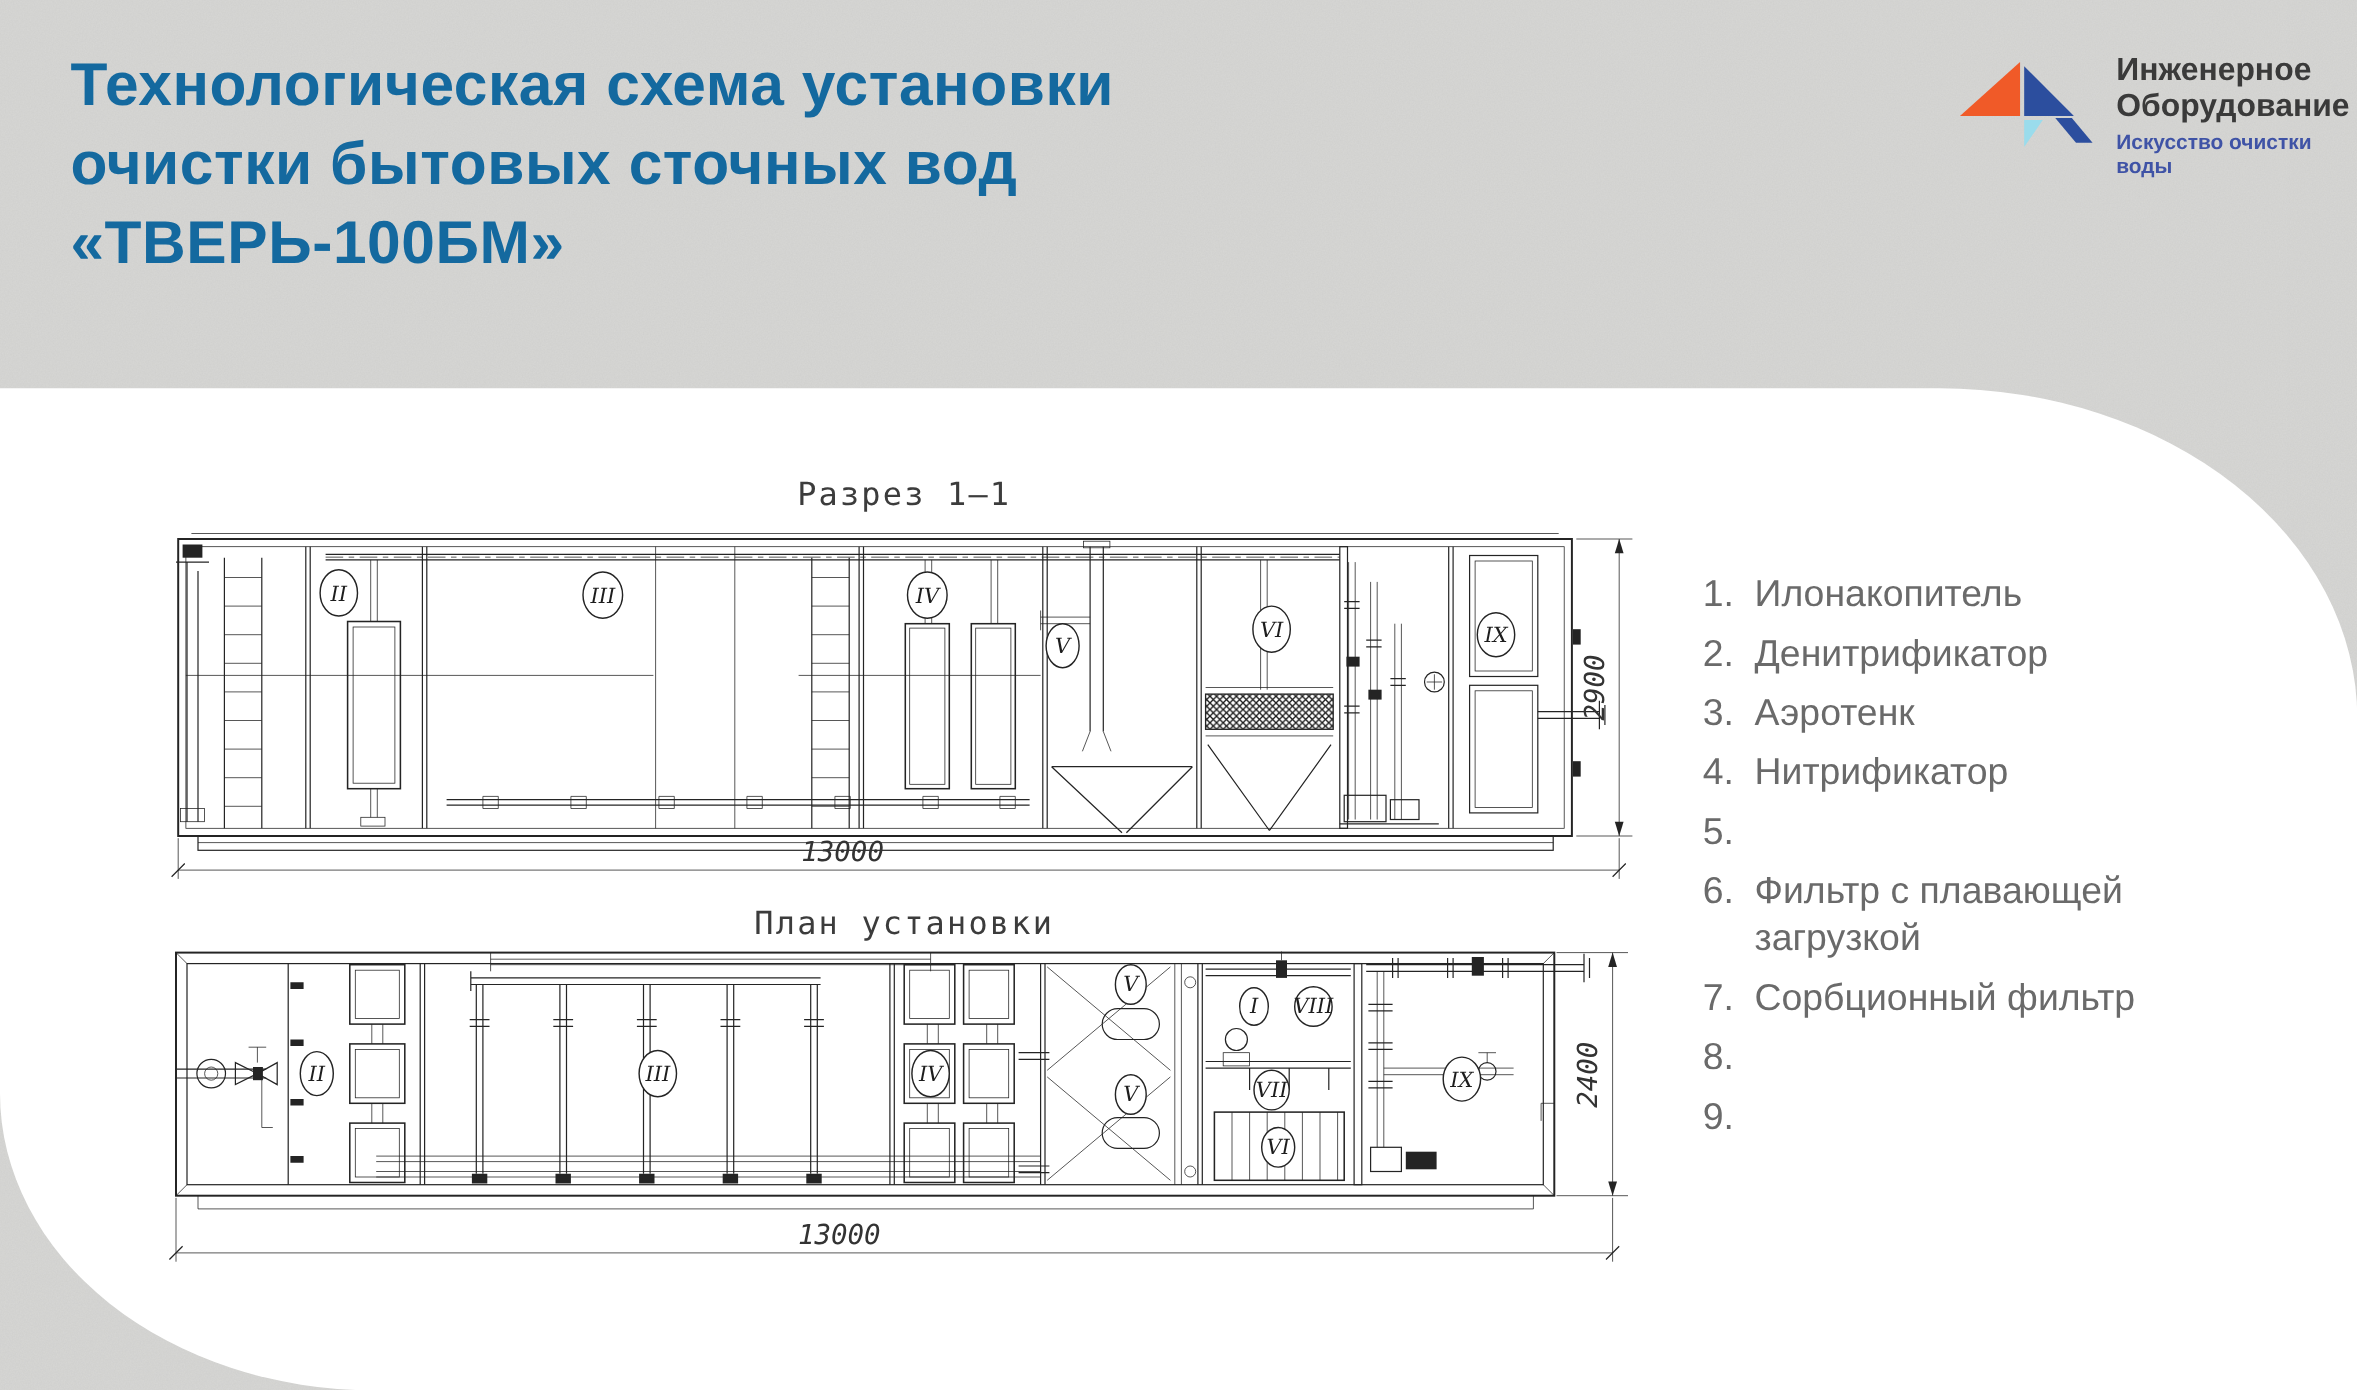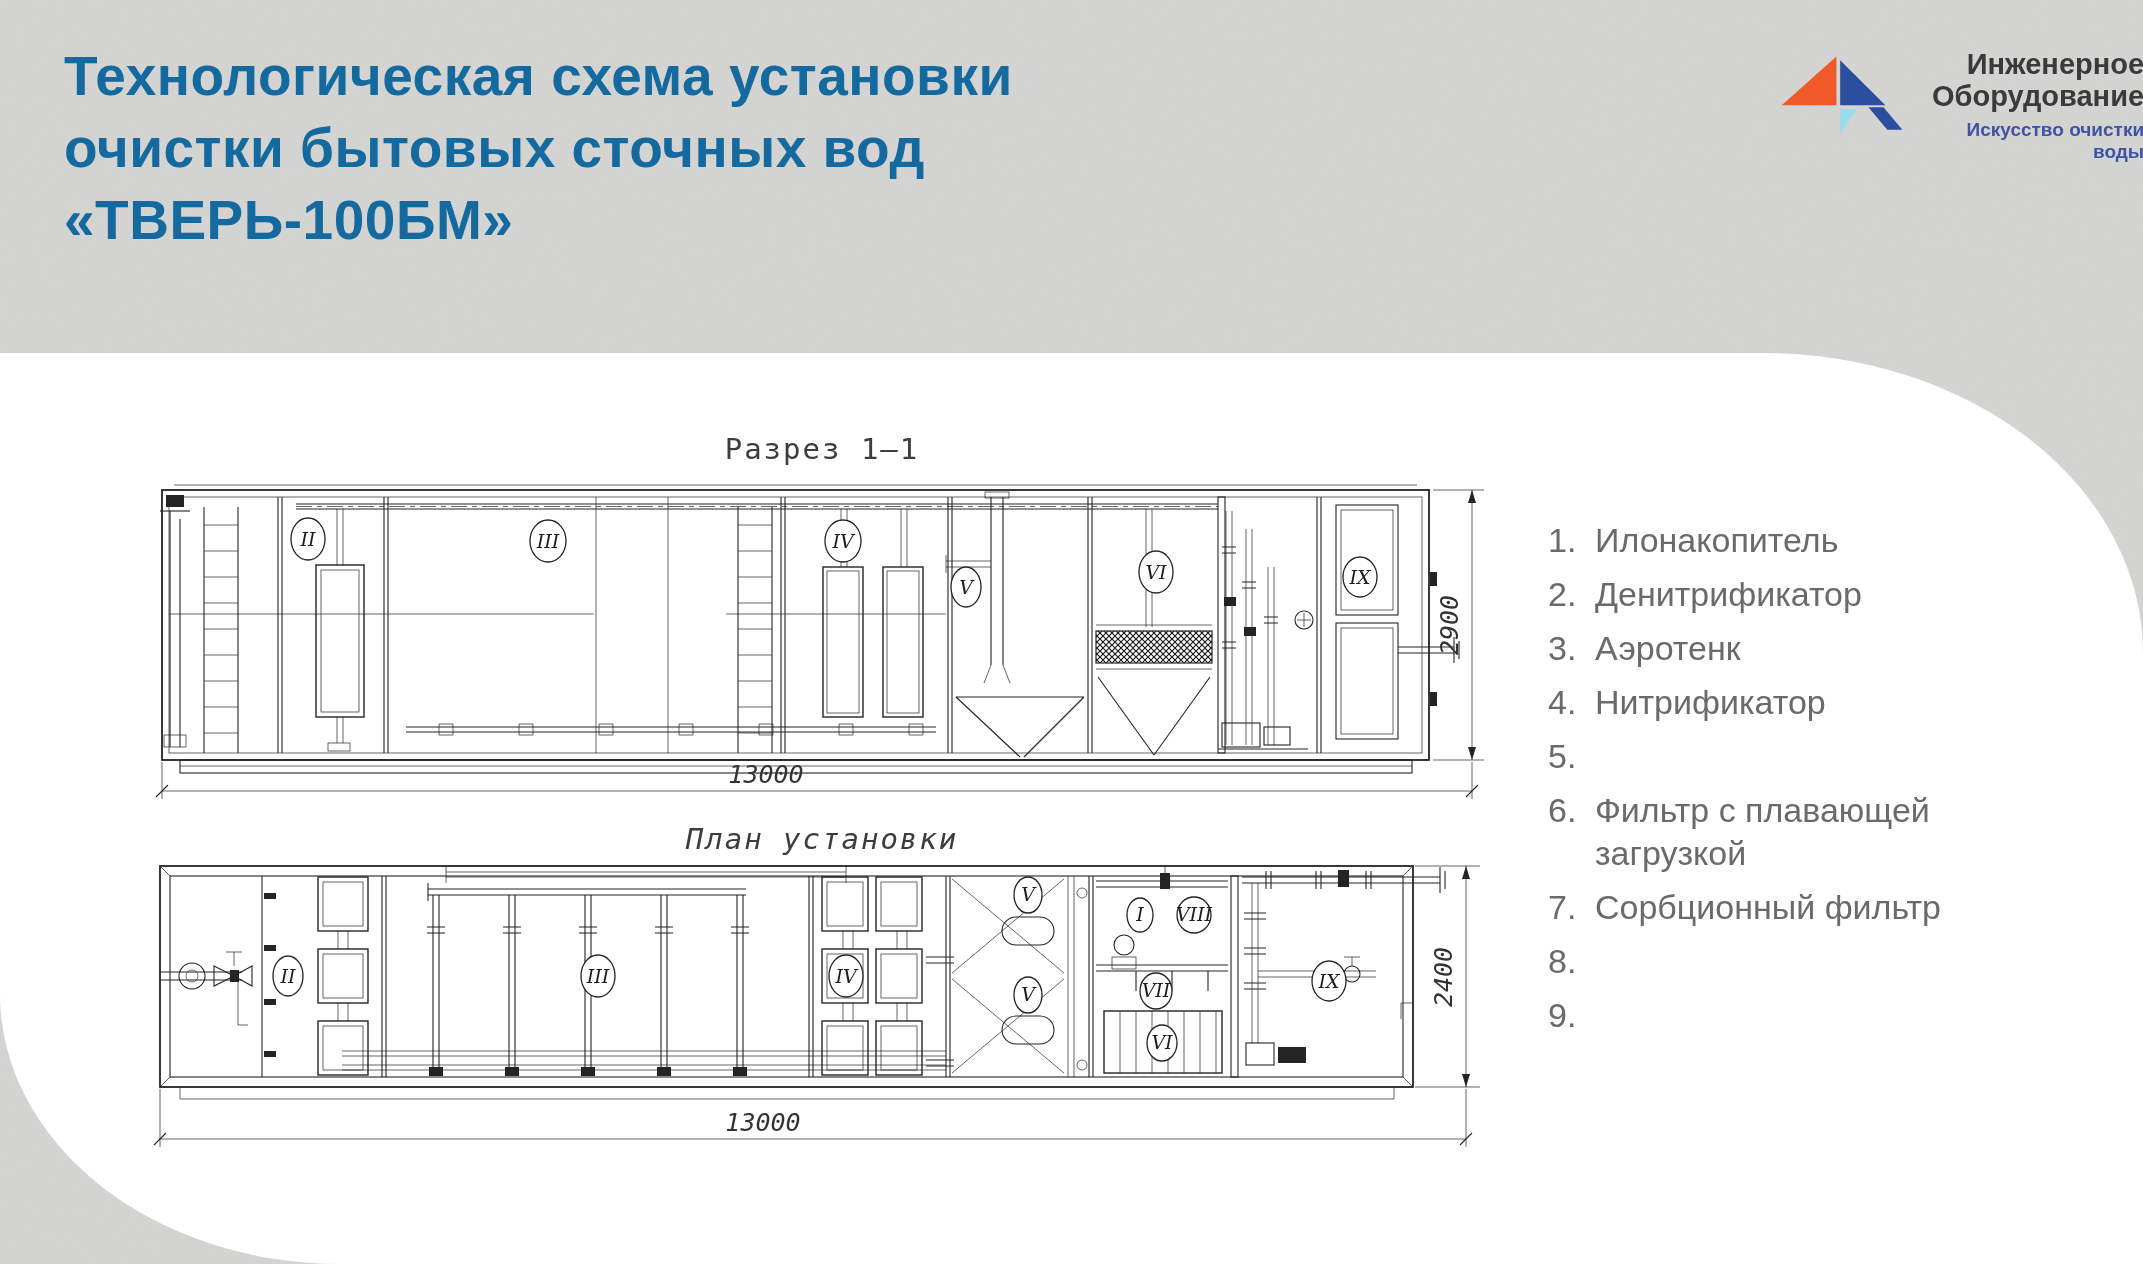"Инженерное" .logo-text { text-align: right -> none }
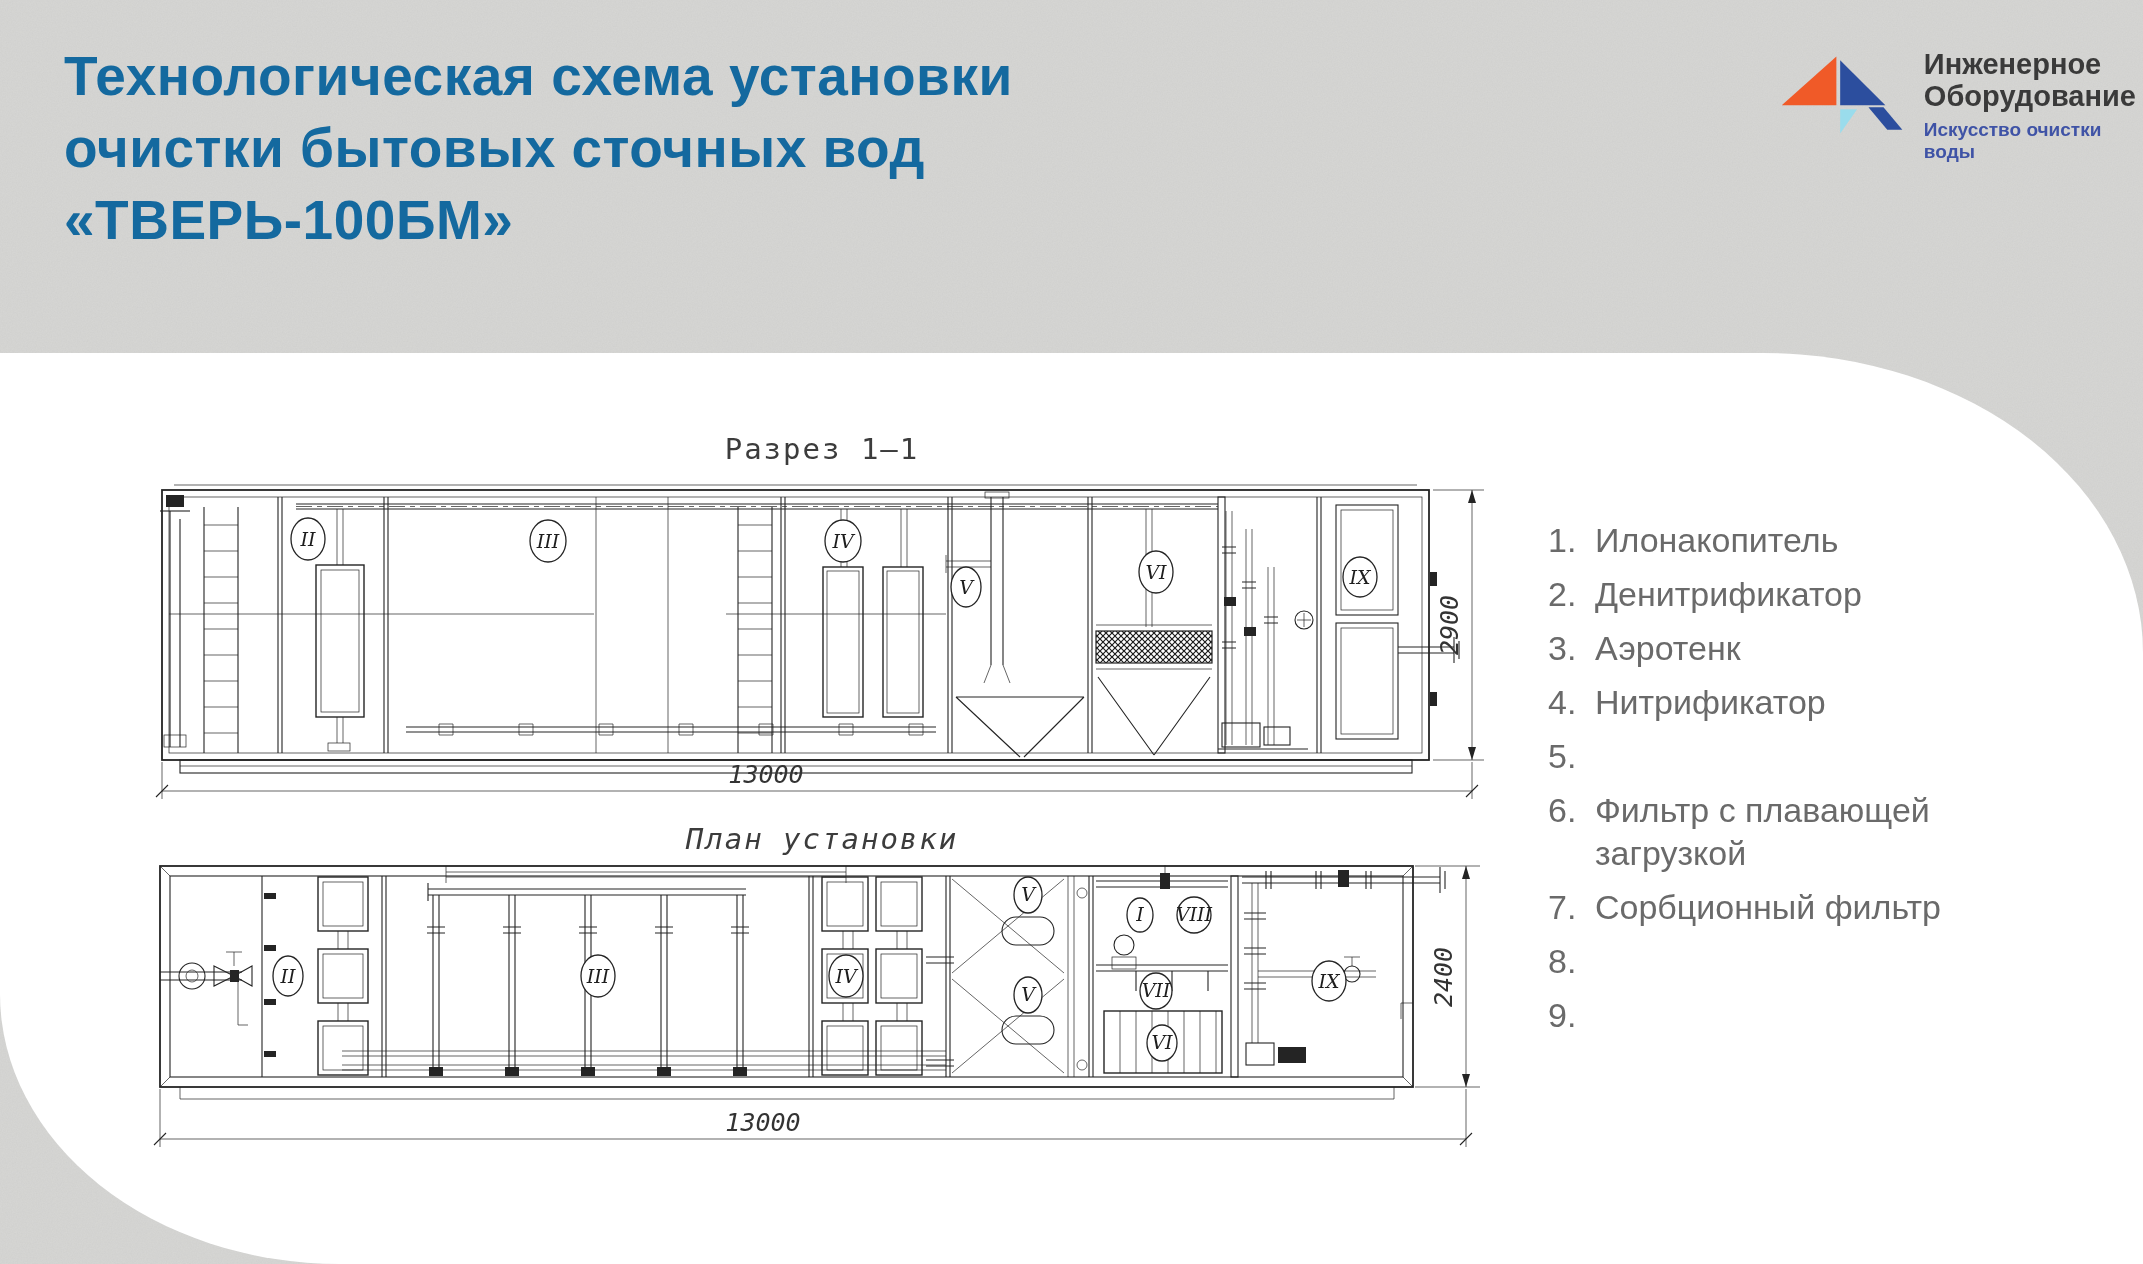"План установки" #plan-title { font-style: italic -> none }
